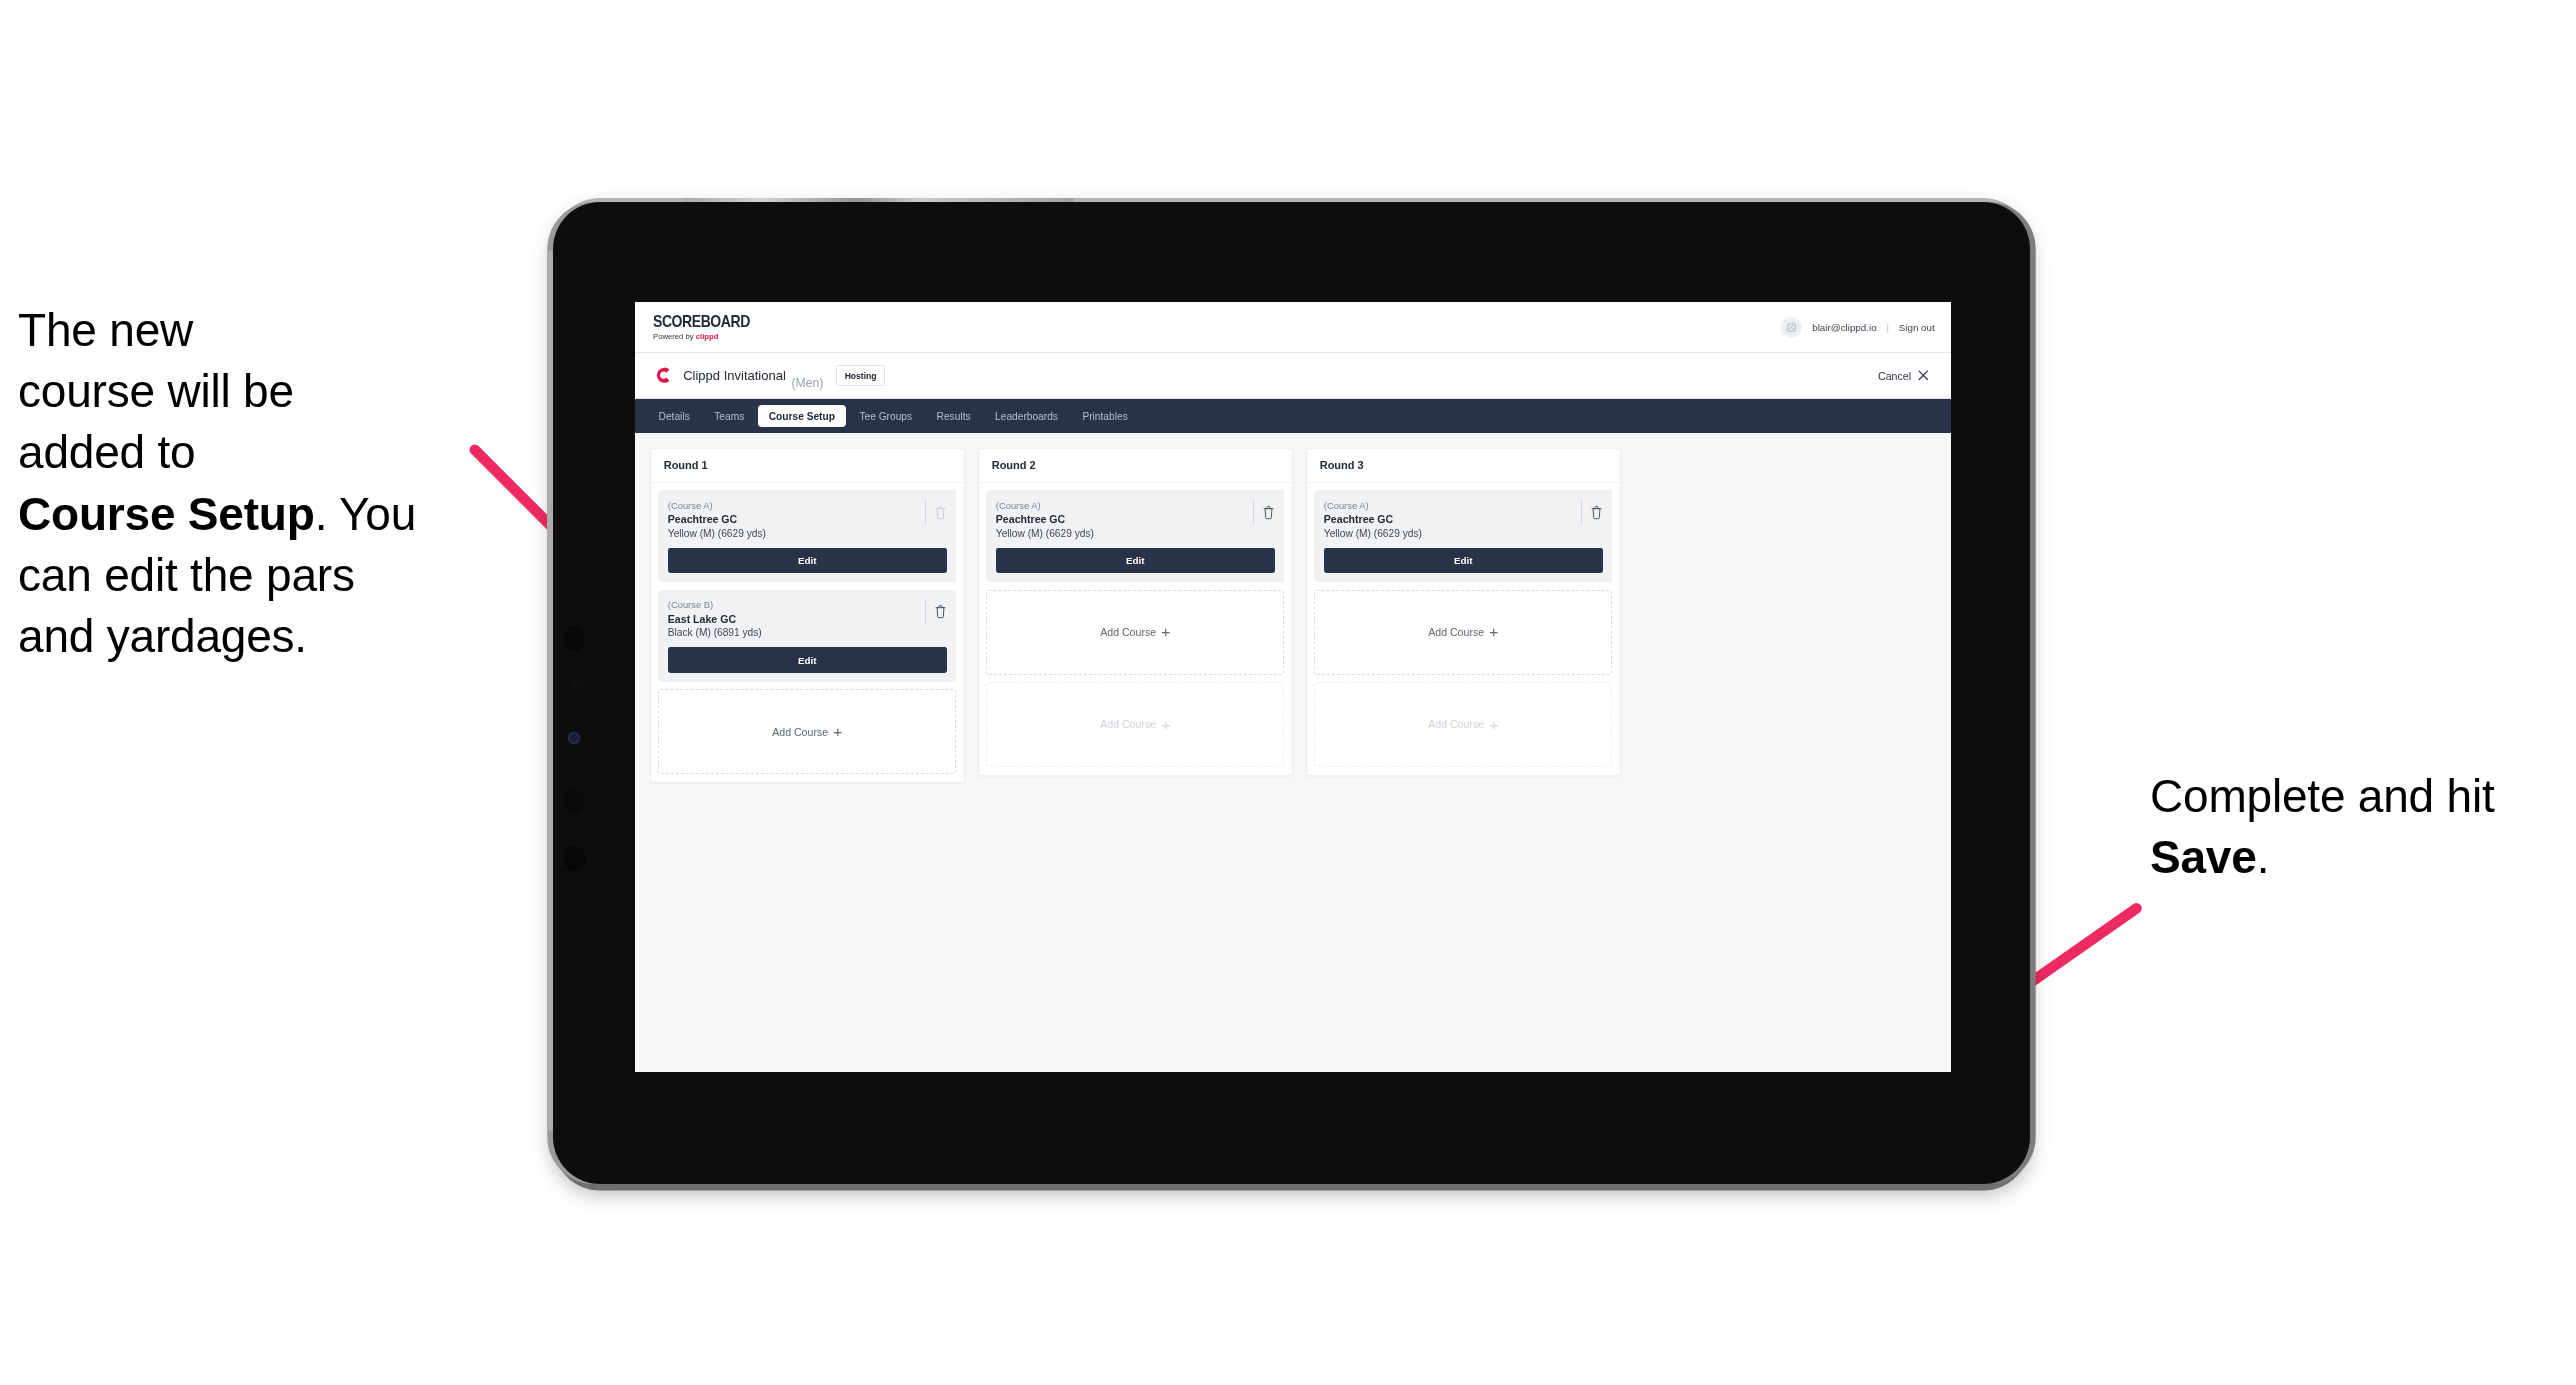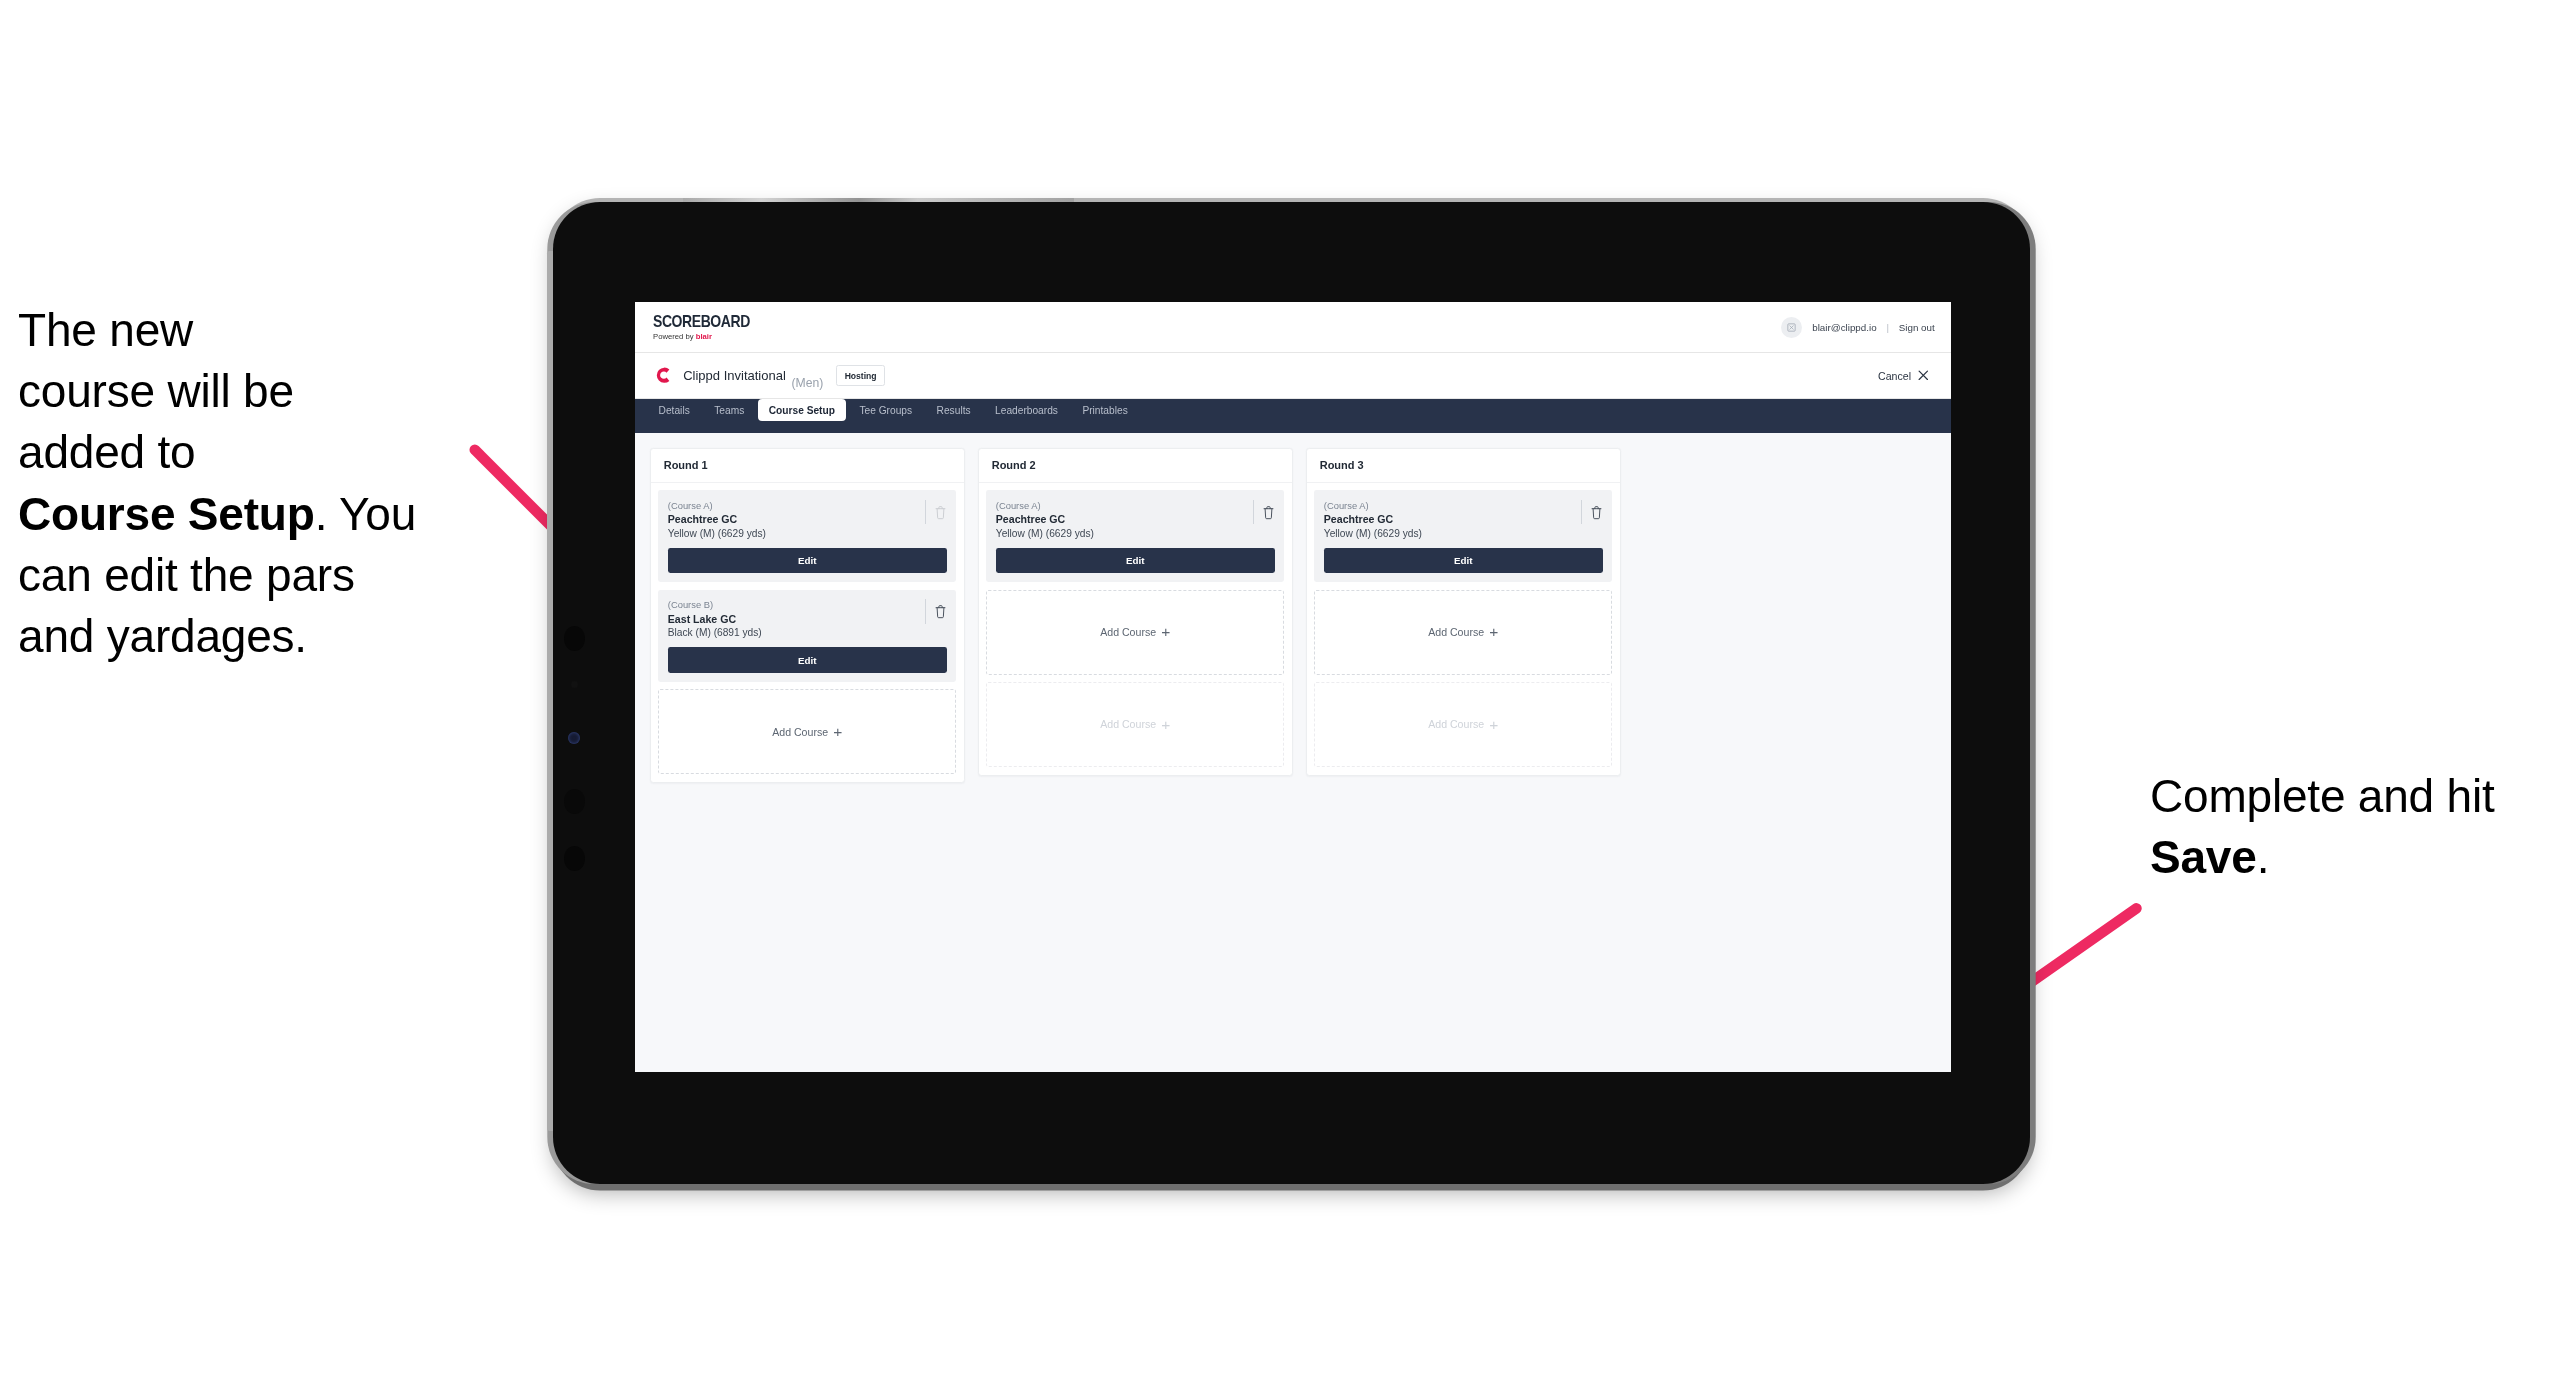"blair" span.clippd { text: blair -> clippd }
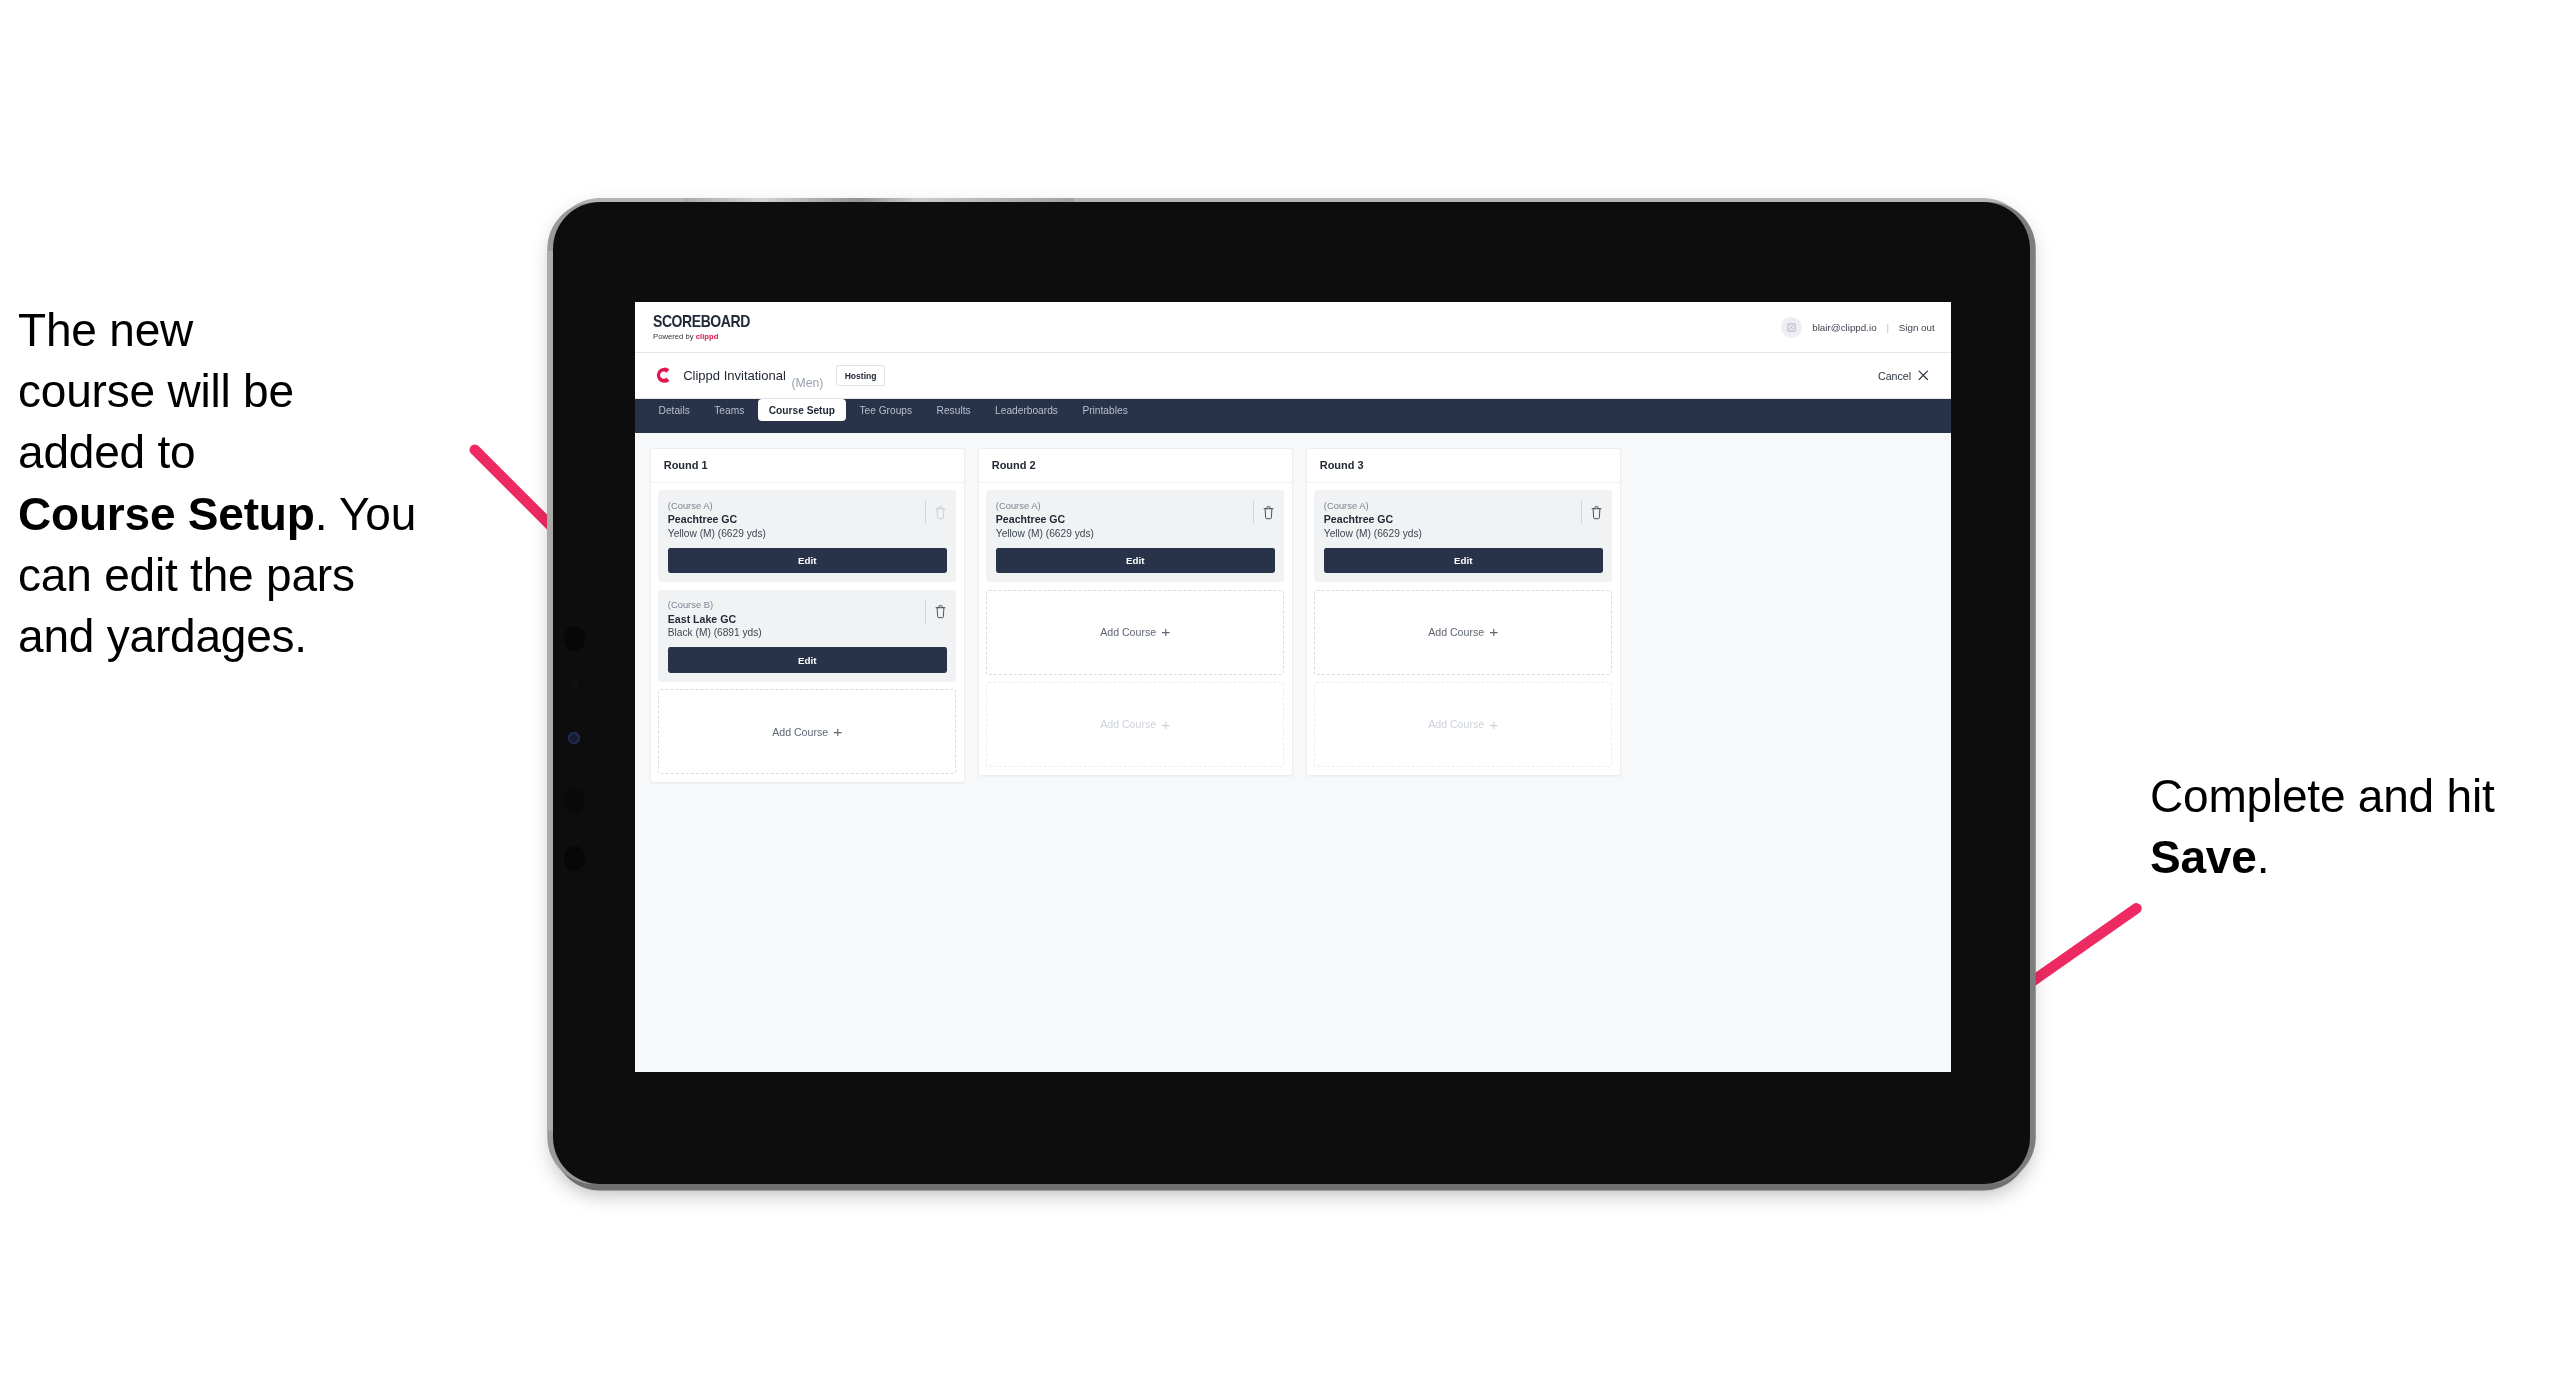"Details" .tabbar { align-items: flex-start -> center }
